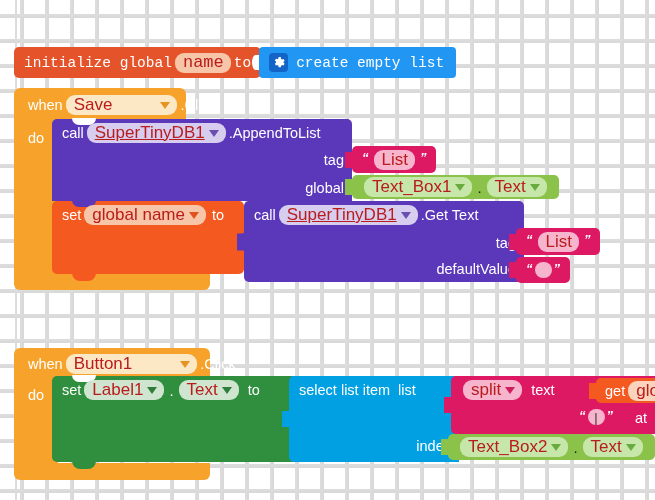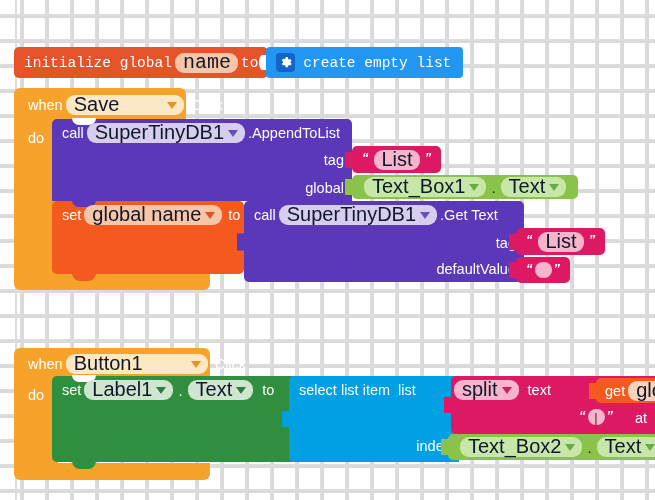"name" .field { color: #0f172a -> #b91c1c; font-size: 20px -> 17px }
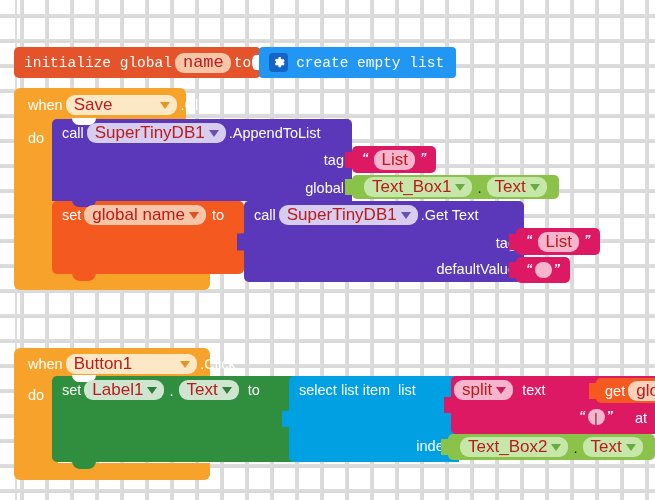"SuperTinyDB1" .f-purple { text-decoration: none -> underline }
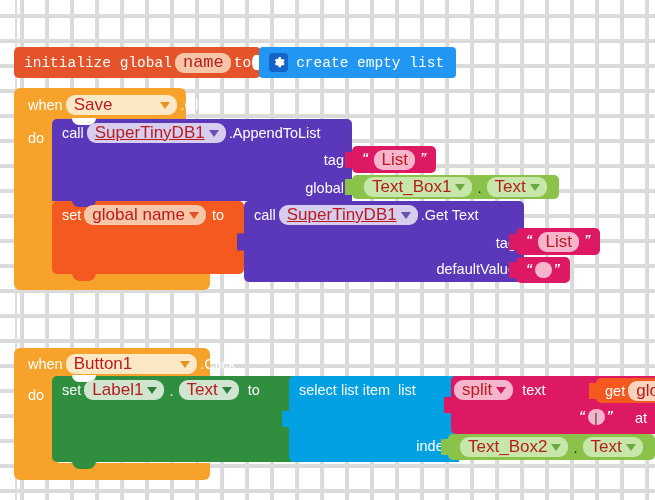"split" #split .r1 { padding-left: none -> 9px }
